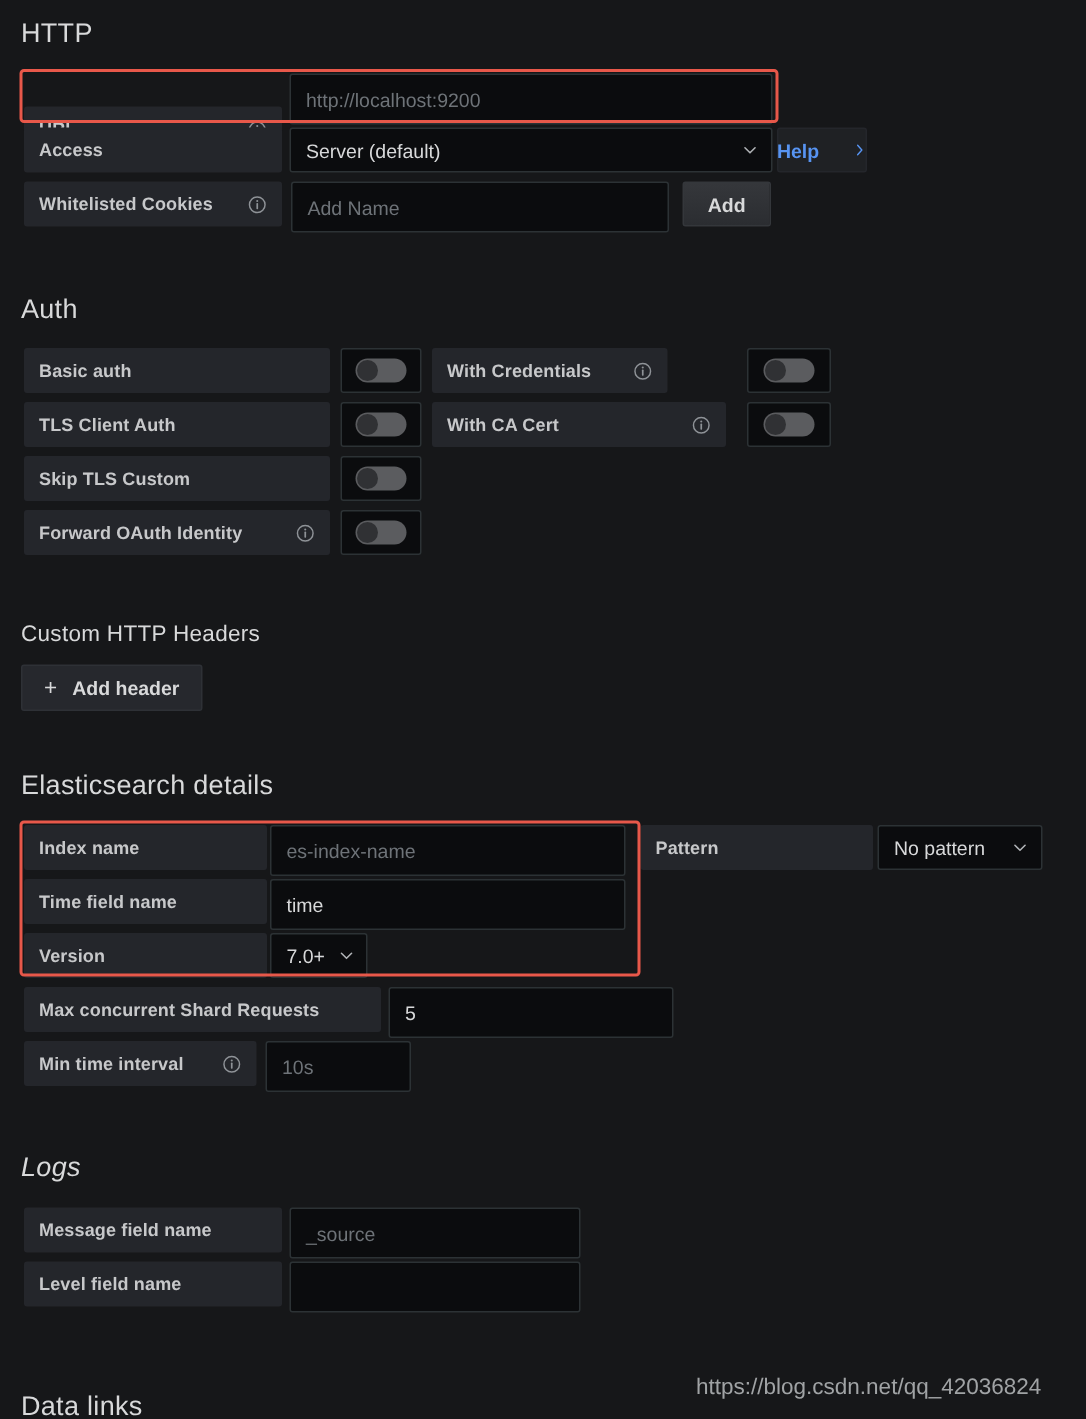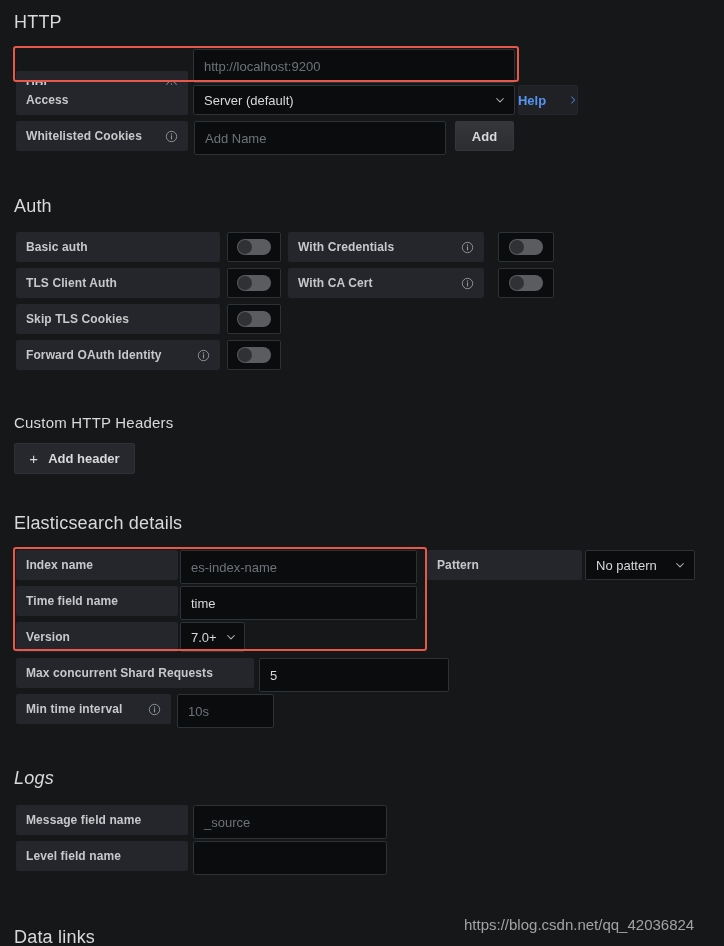"With Credentials" div.label-box { width: 196px -> 157px }
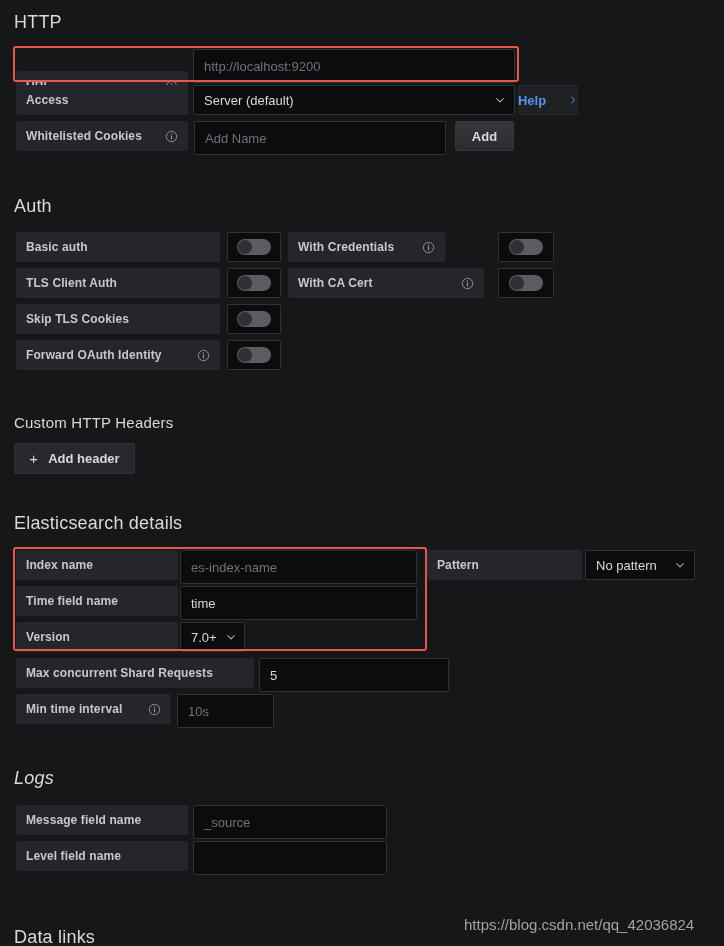"Skip TLS Cookies" span.lbl { text: Cookies -> Custom }
